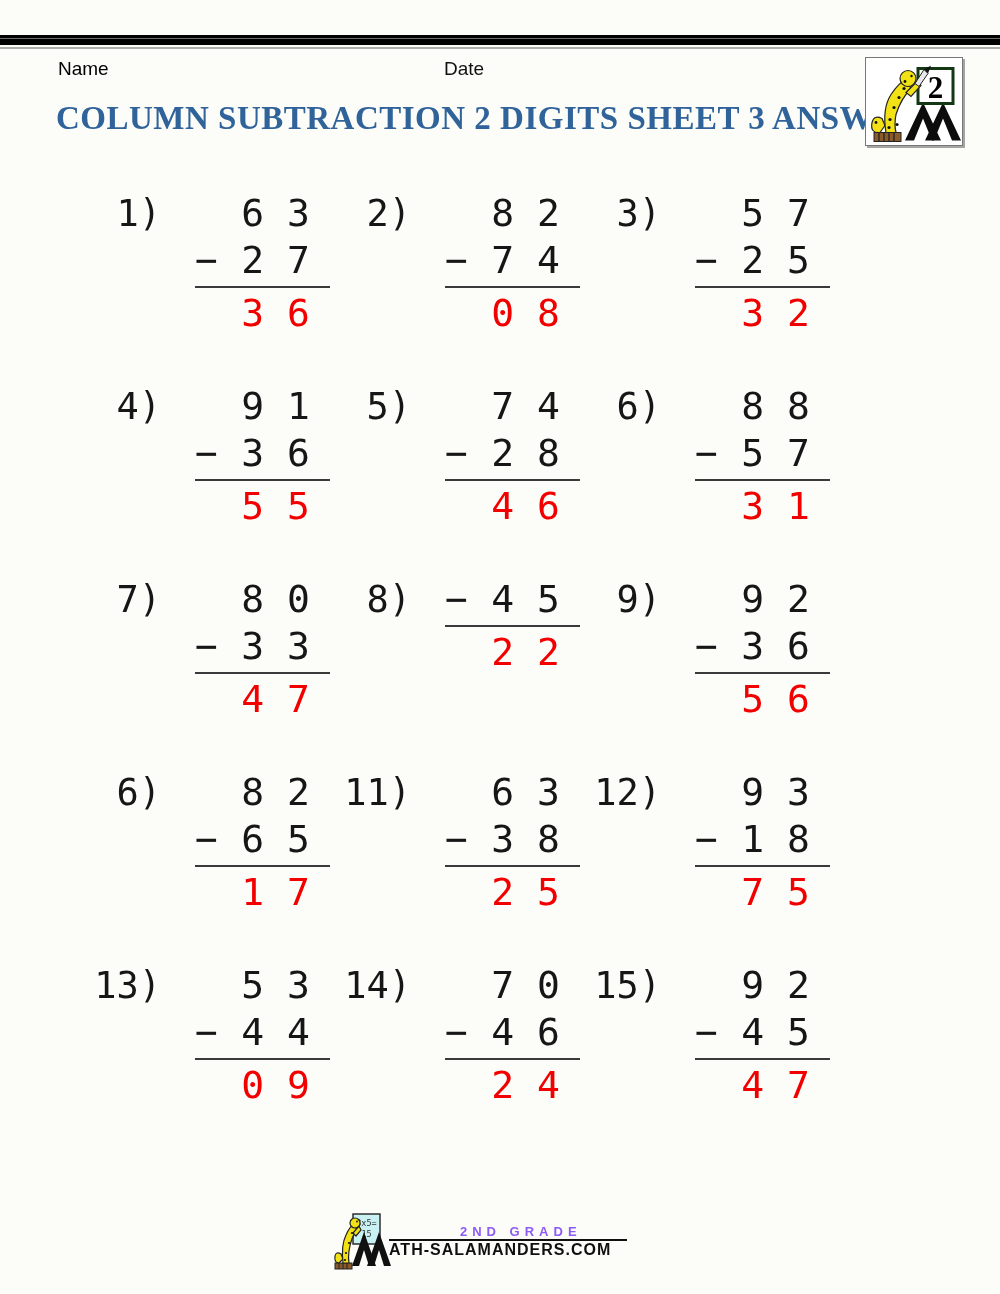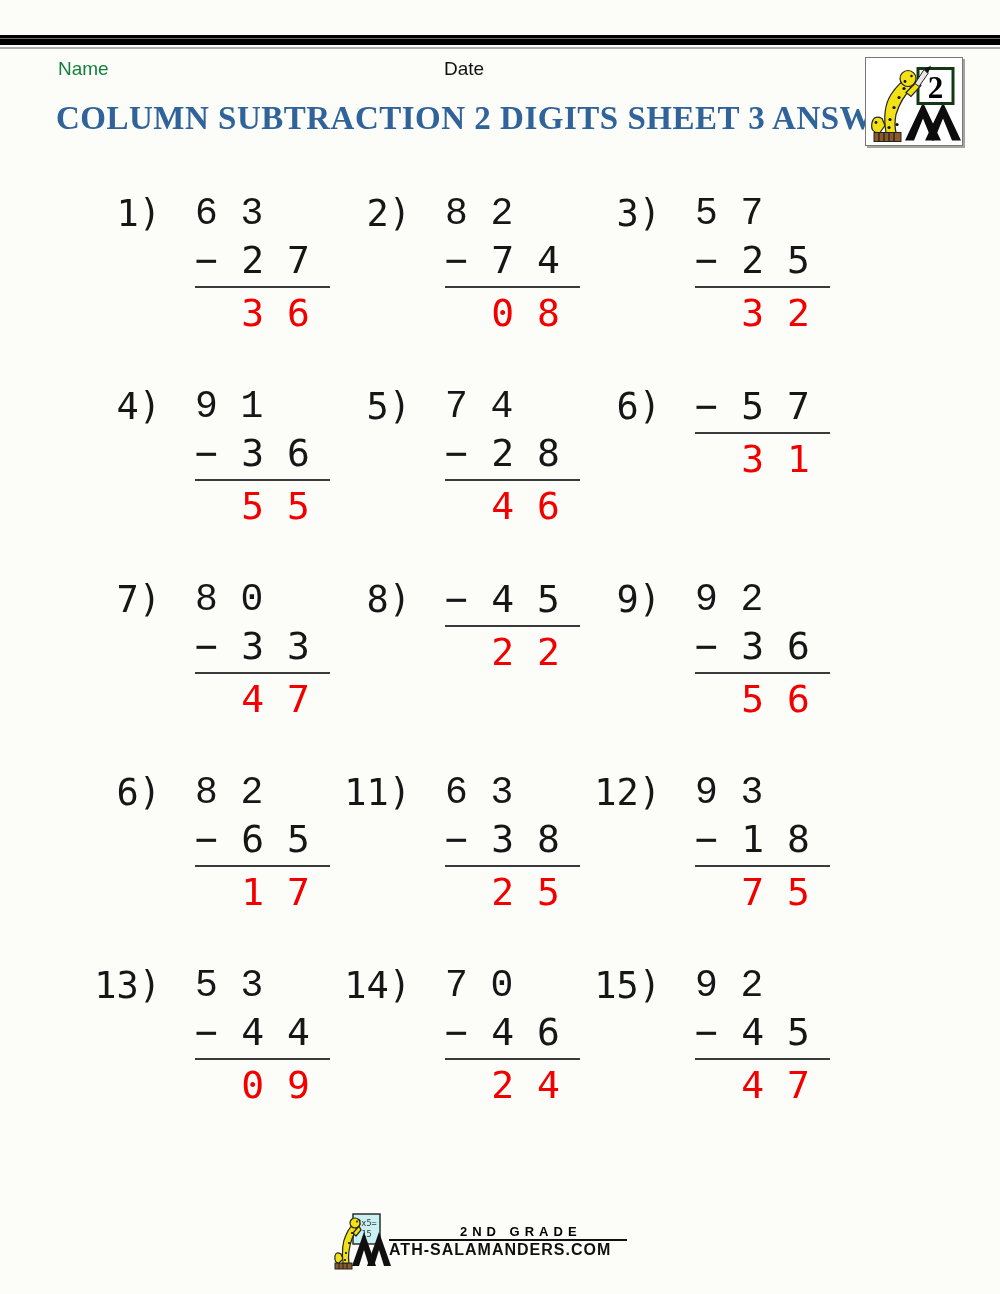"Name" .name-label { color: #15803d -> #000000 }
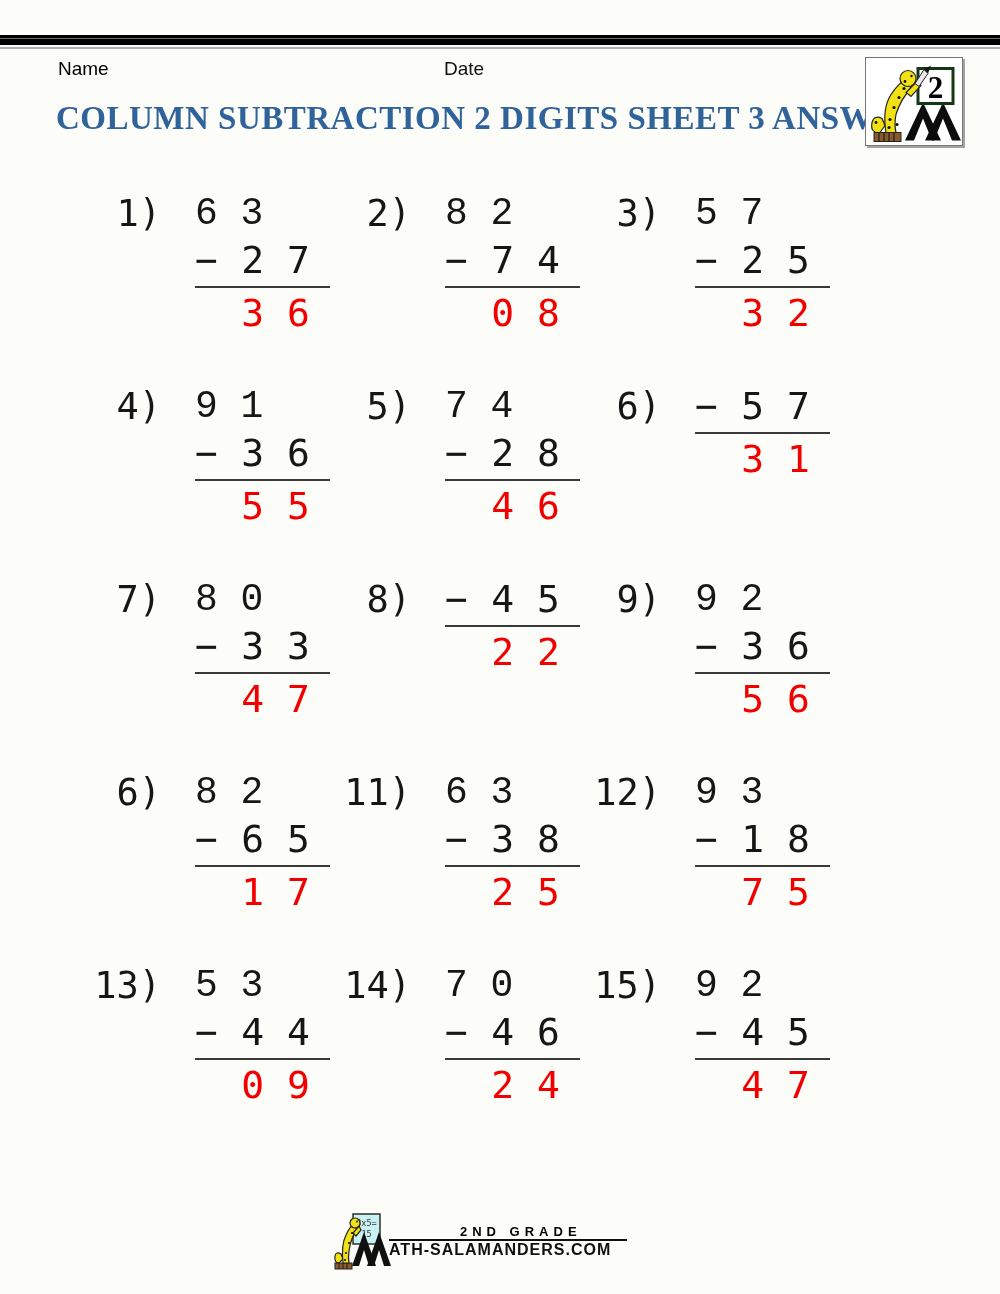"6 3" .p-top { font-family: Liberation Mono, monospace -> none; text-align: left -> right }
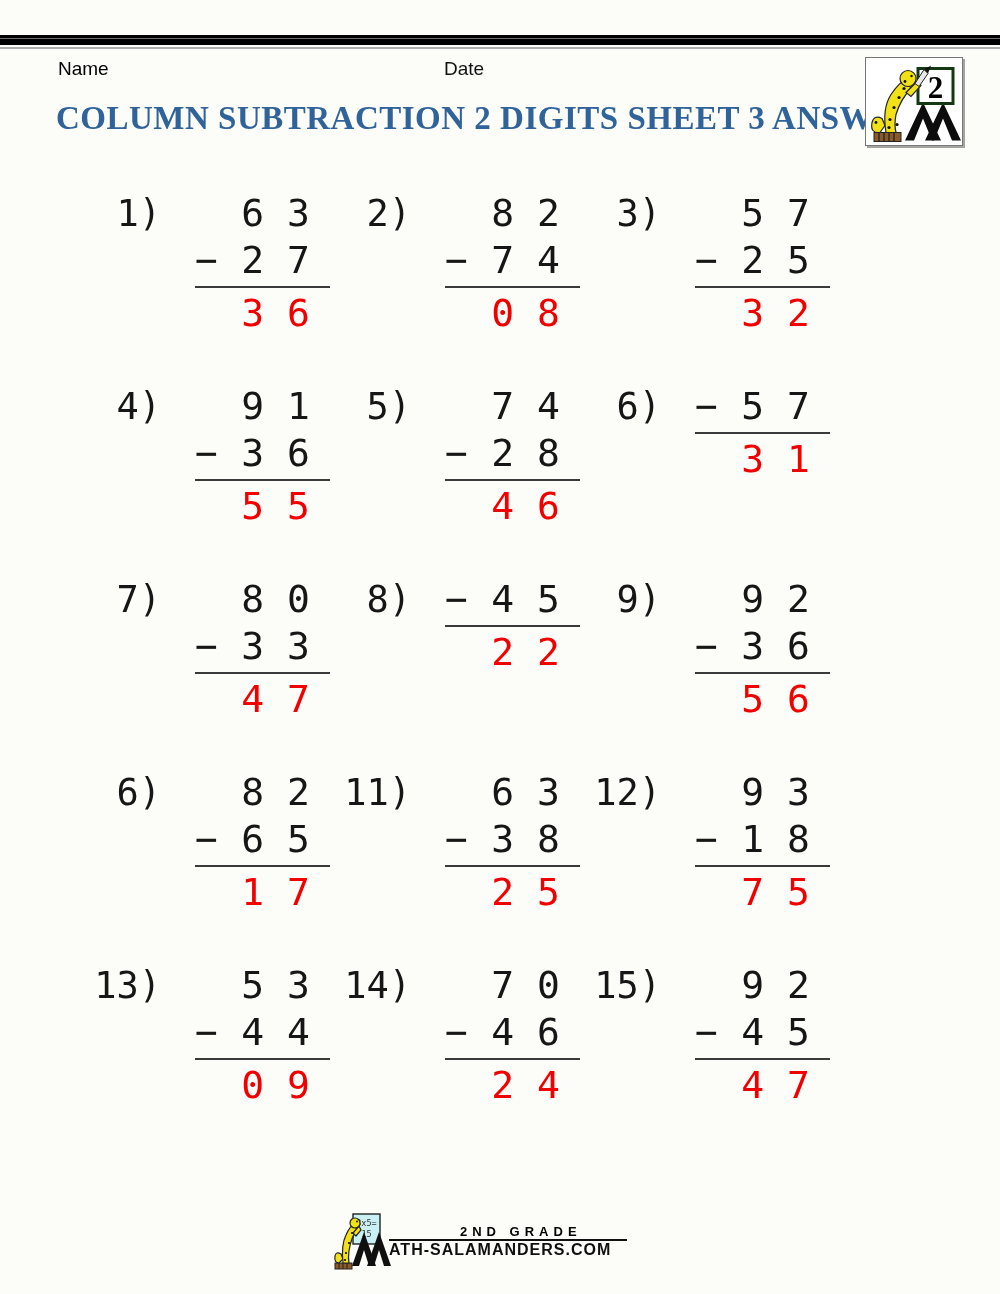"8 8" div.p-top { html: none -> <div>8 8</div> }
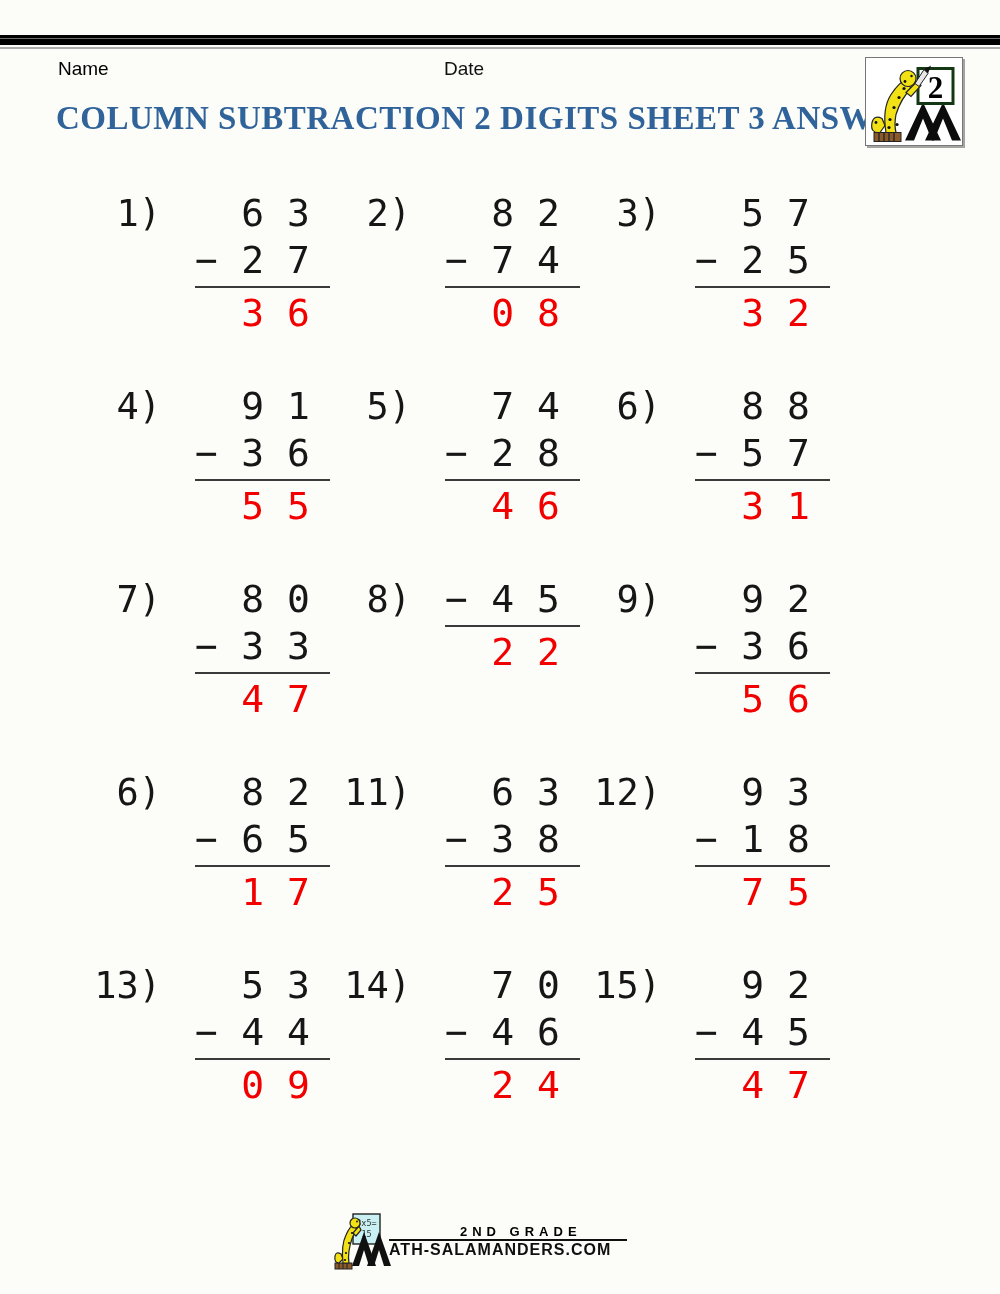"2ND GRADE" .f-grade { color: #000000 -> #8b5cf6 }
